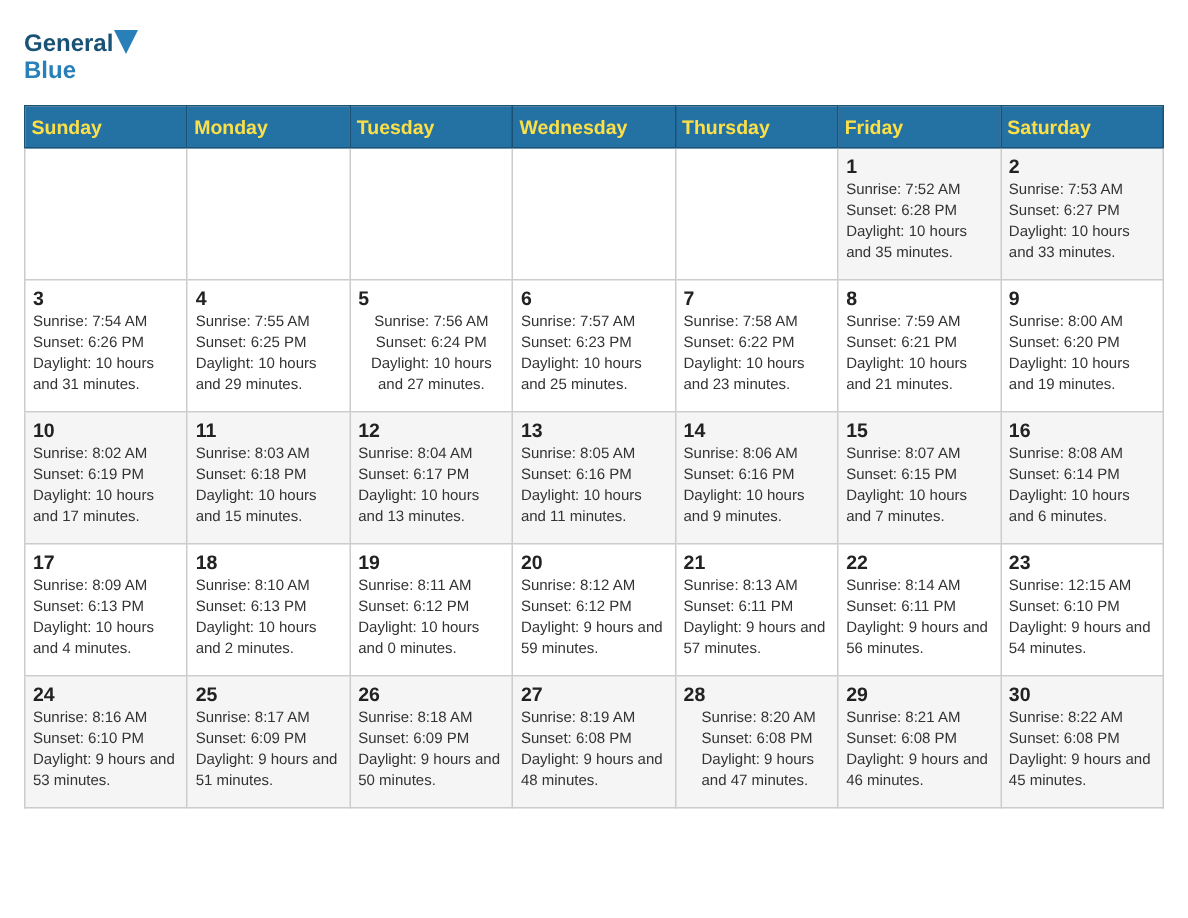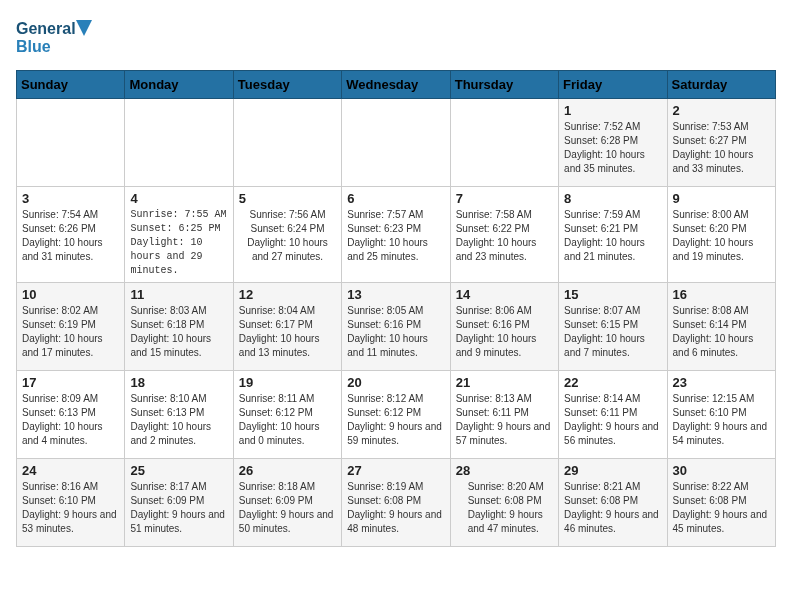"Sunday" thead th { color: #000000 -> #fde047 }
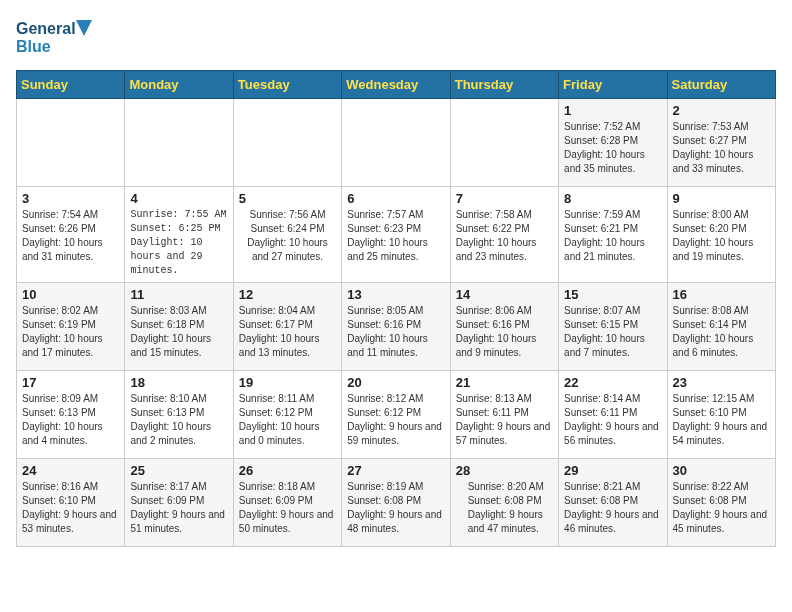"Sunrise: 7:55 AM" div.day-info { font-family: Liberation Mono, monospace -> none }
